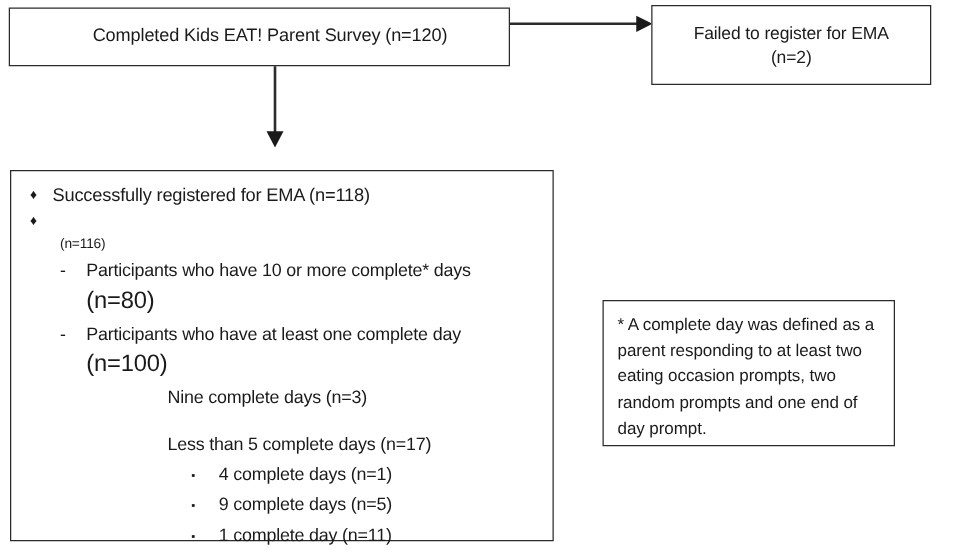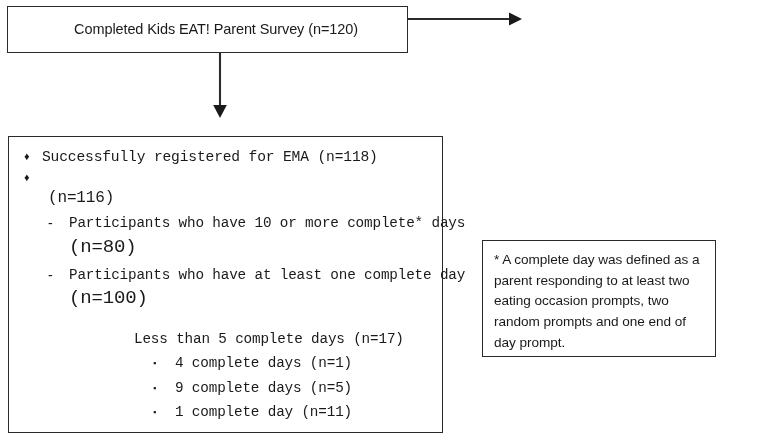"Failed to register for EMA" div.box { html: none -> <div> <span><span>Failed to register for EMA</span><br><span>(n=2)</span></span> </div> }
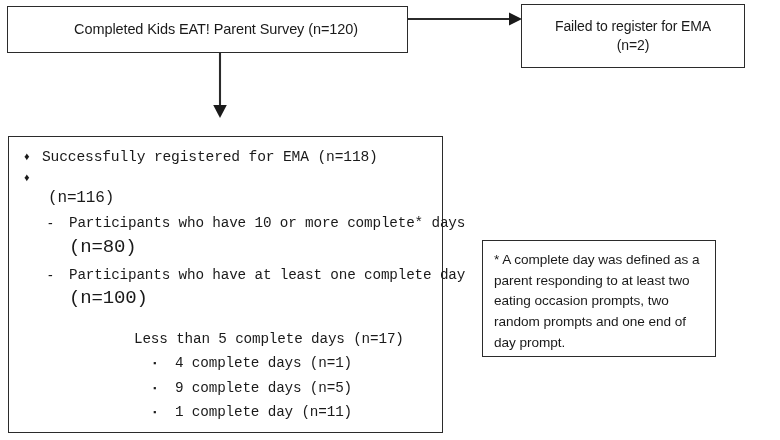"Successfully registered for EMA (n=118)" .label { font-family: Liberation Mono, monospace -> none }
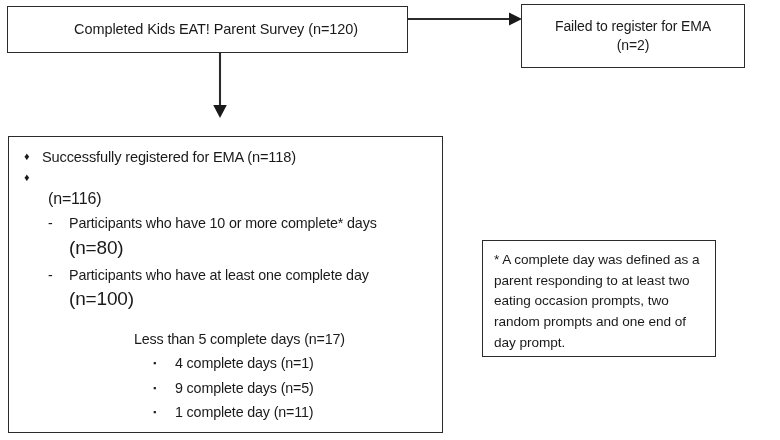"(n=116)" .lvl1-cont { font-size: 16px -> 11px }
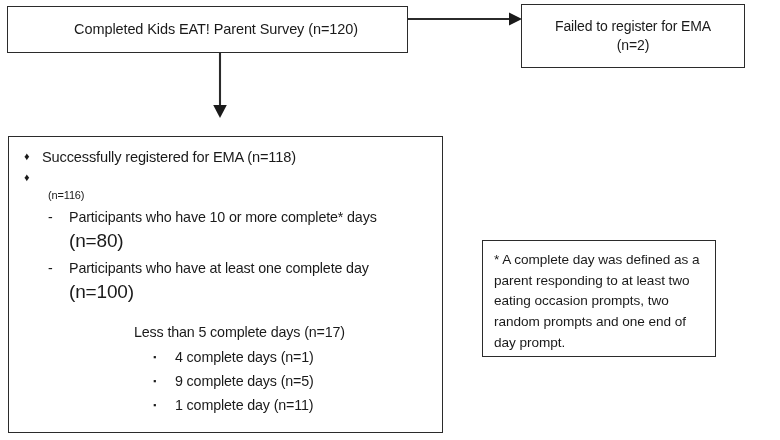"Nine complete days (n=3)" div.row { html: none -> <div> <span>Nine complete days (n=3)</span> </div> }
